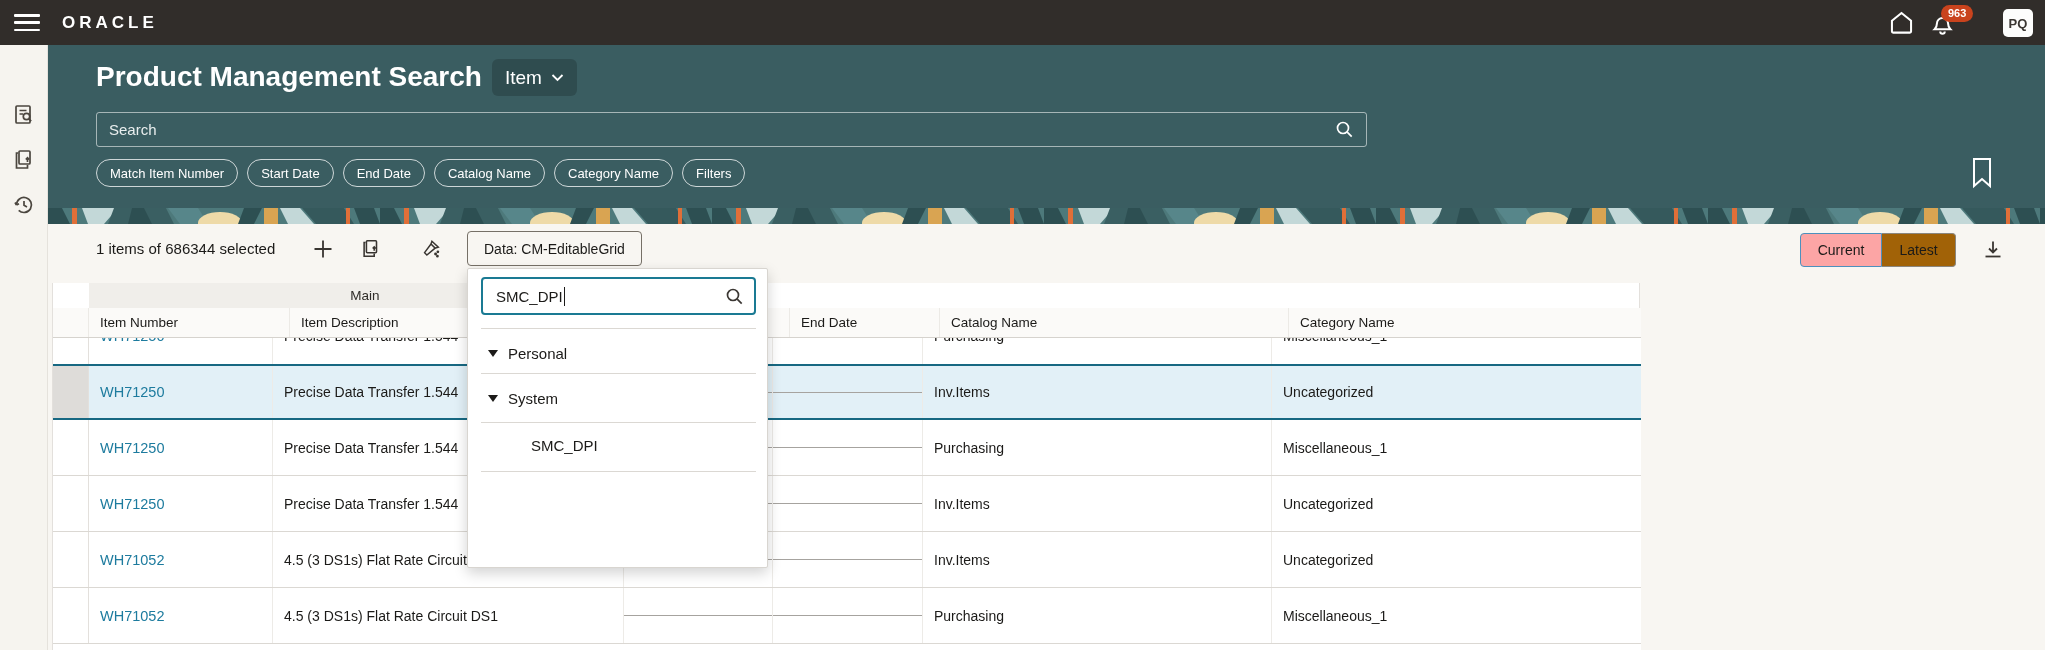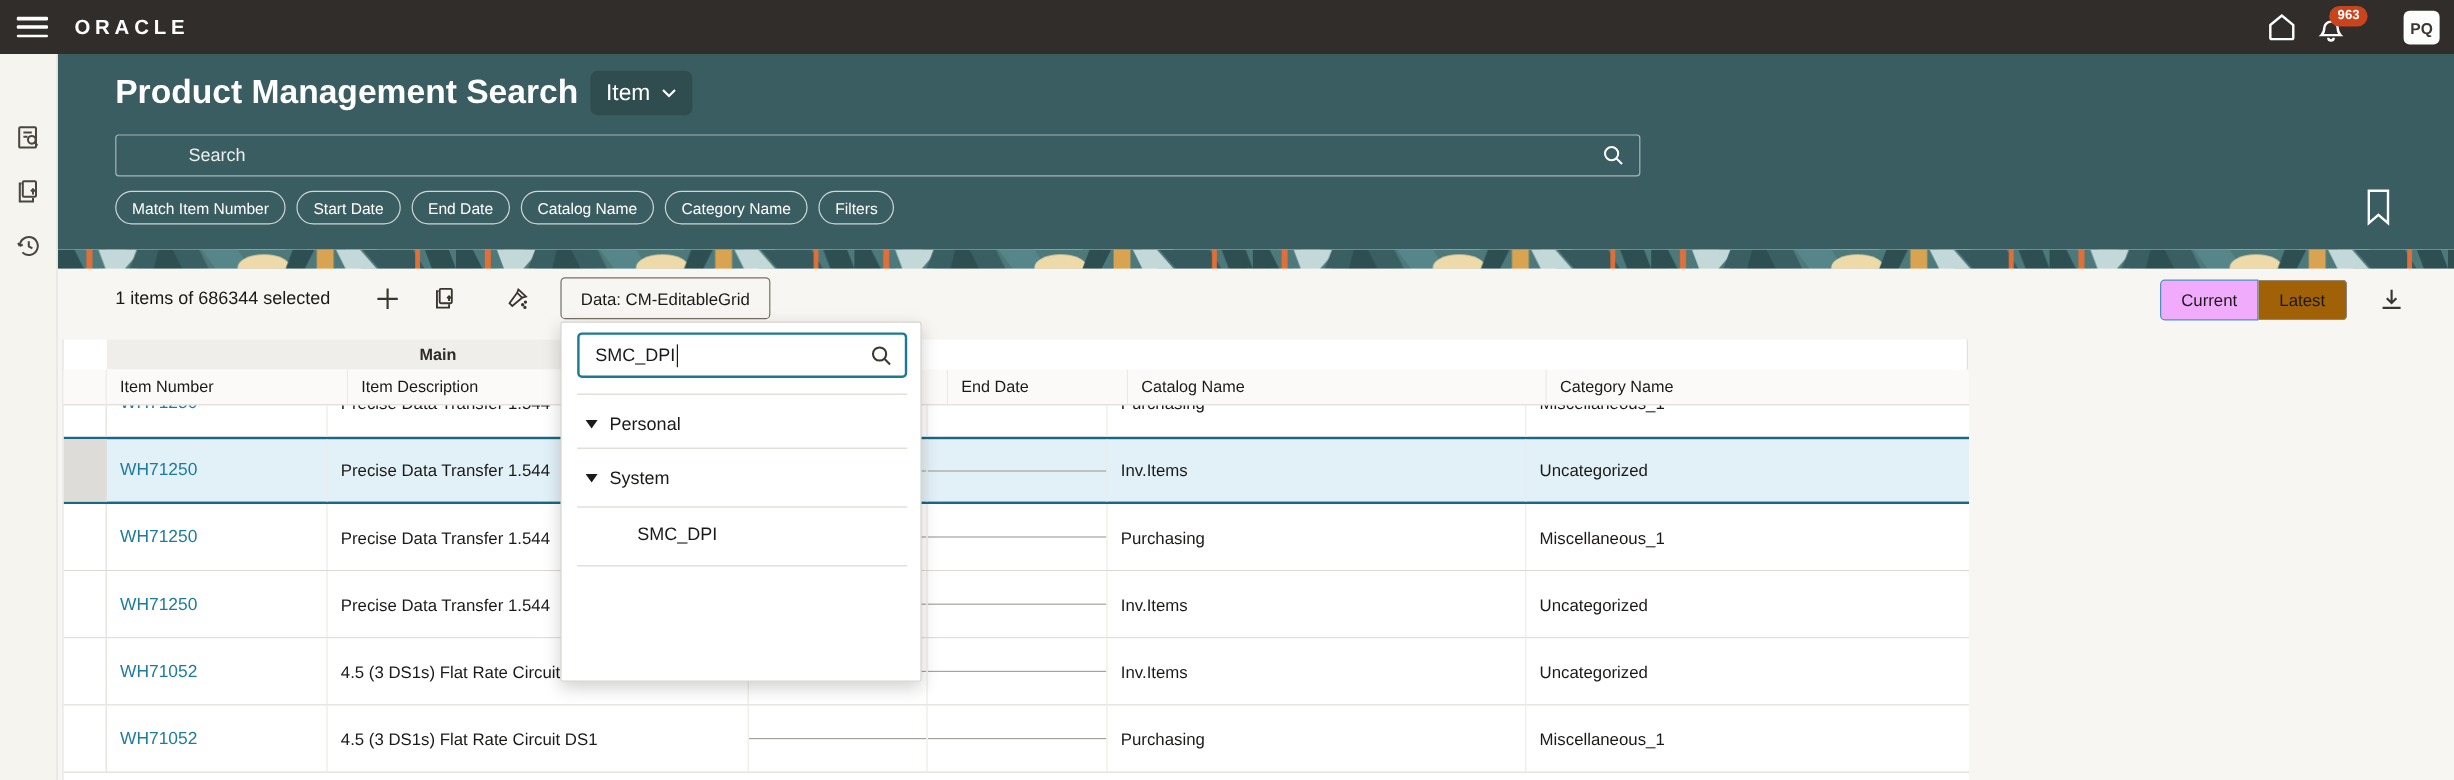"Search" .big-search .ph { margin-left: 48px -> none }
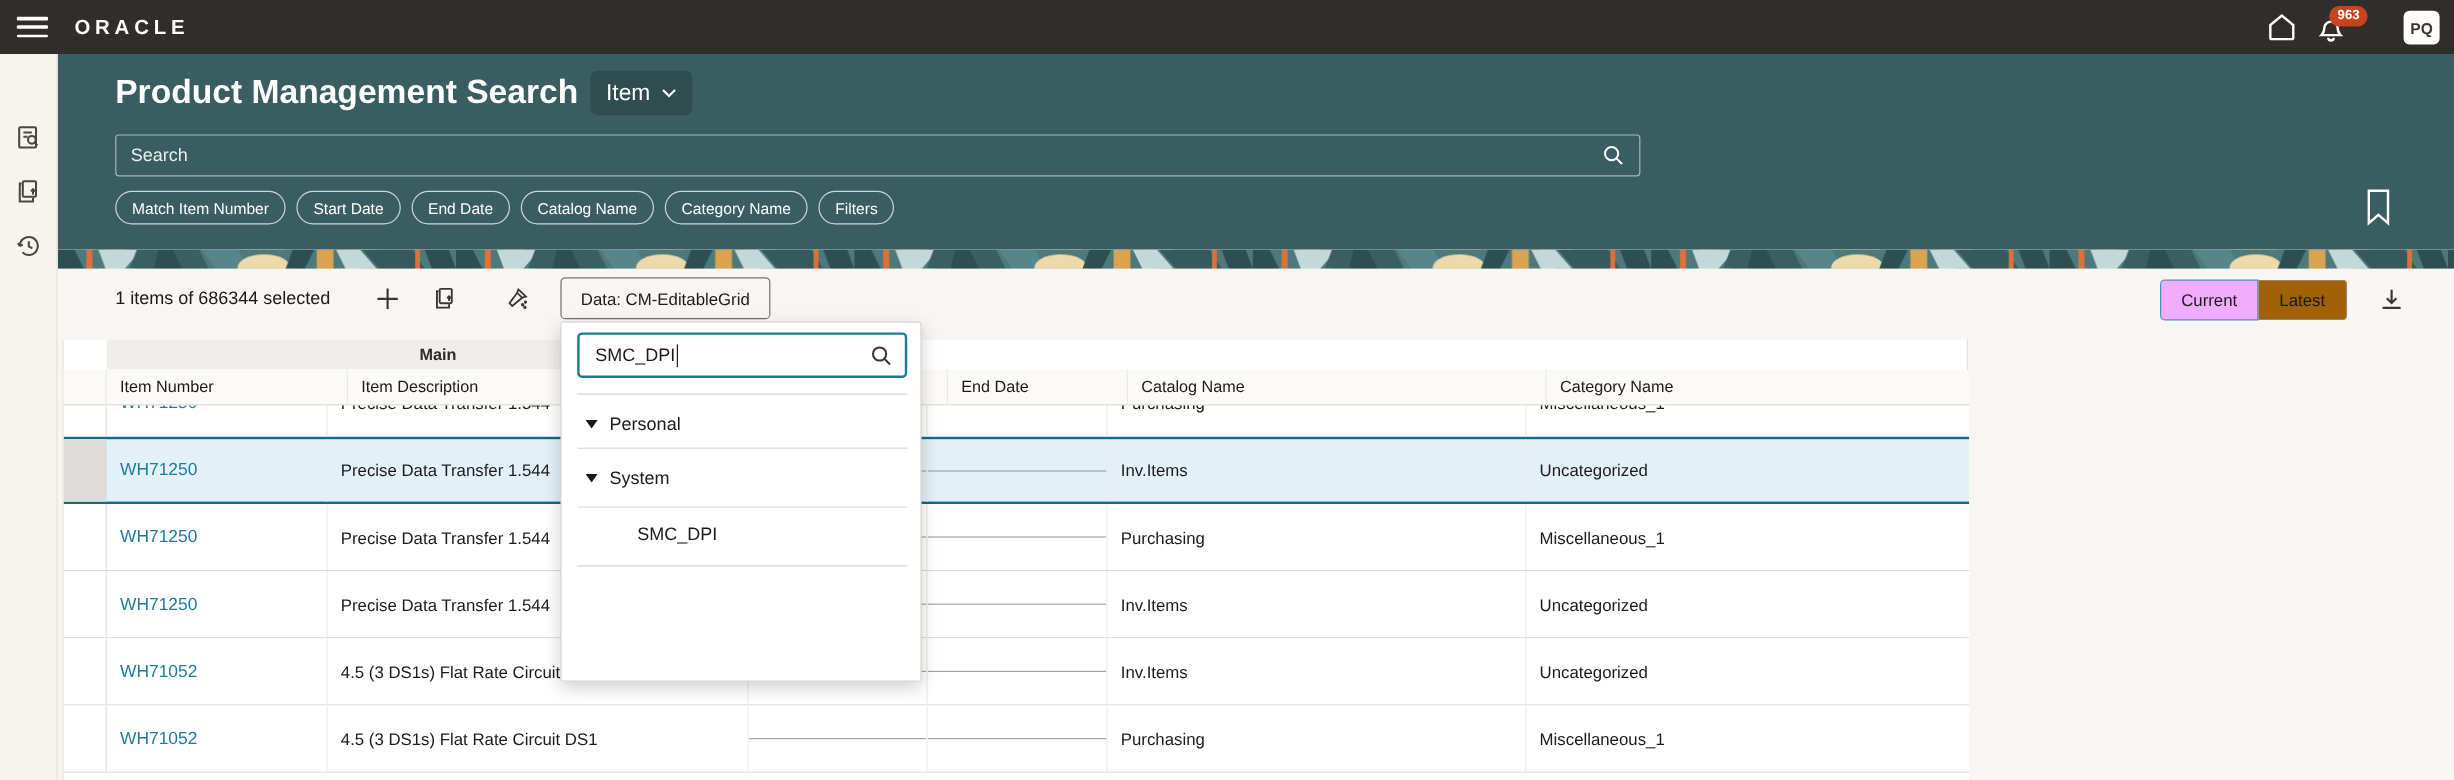"Current" .seg.current { background: #f0abfc -> #fca5a5 }
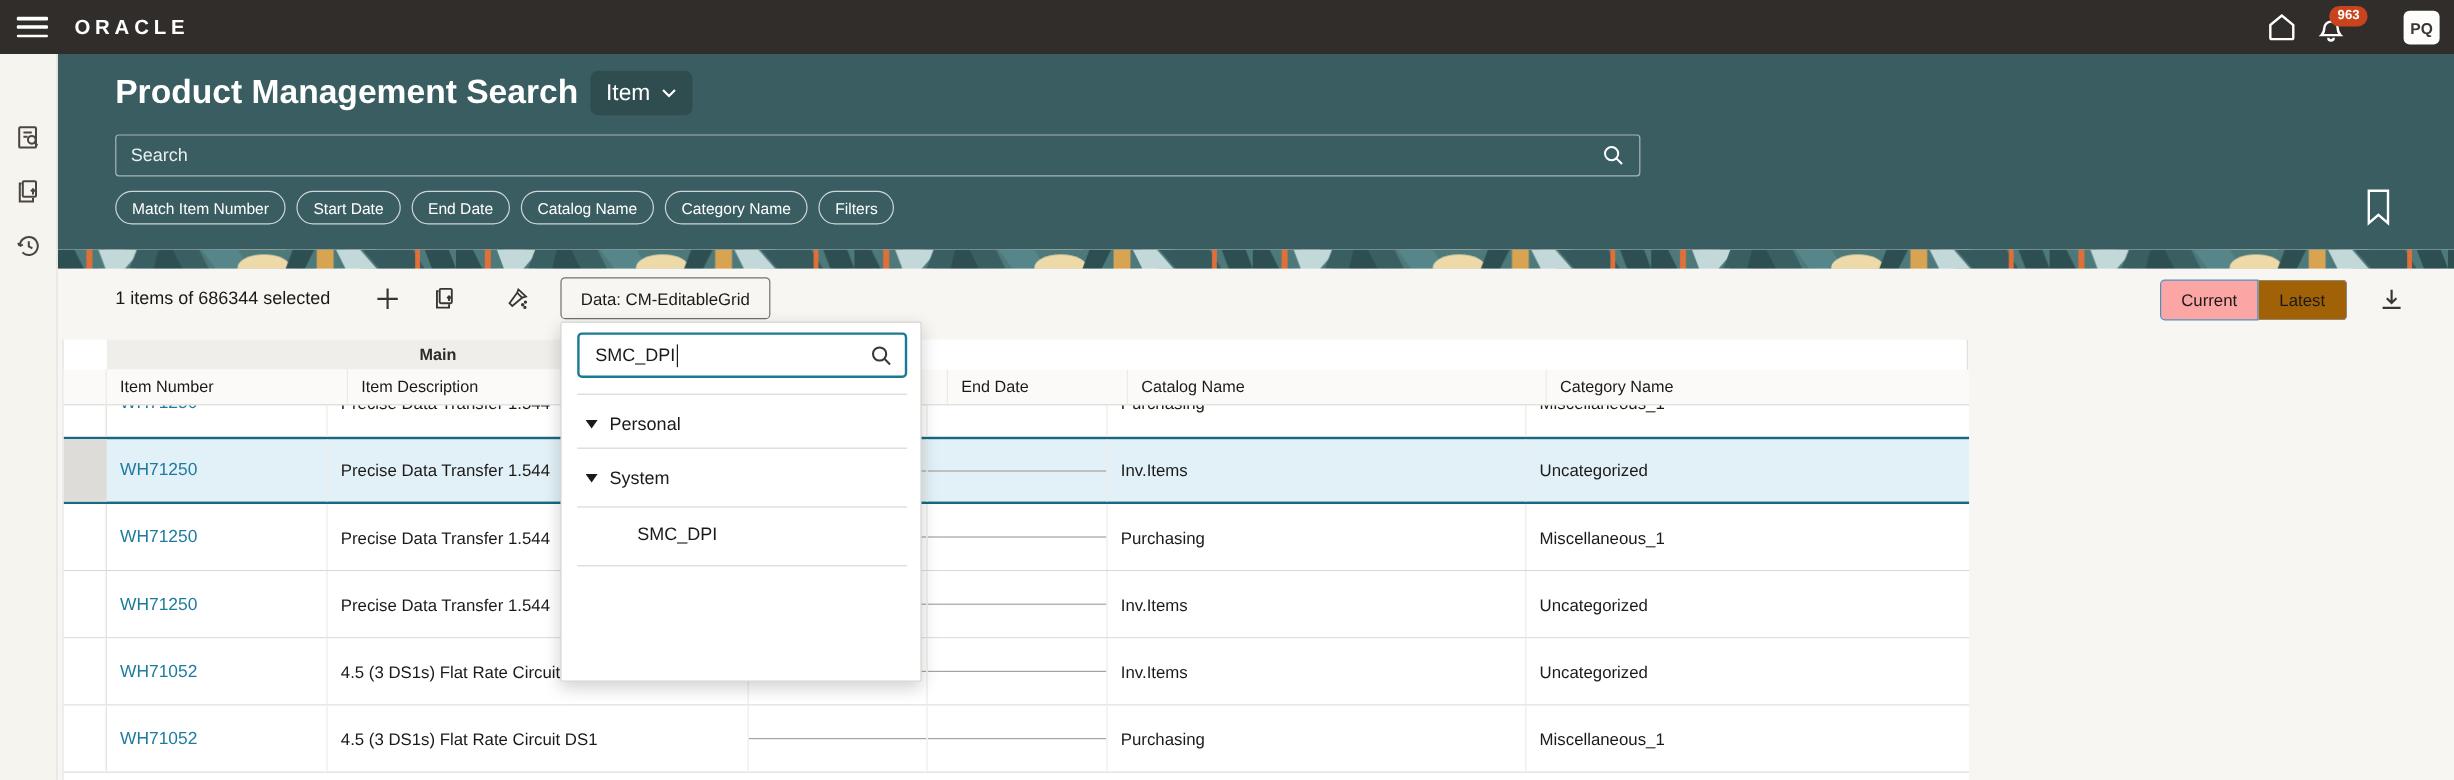"Main" .grp-row { font-weight: bold -> none }
